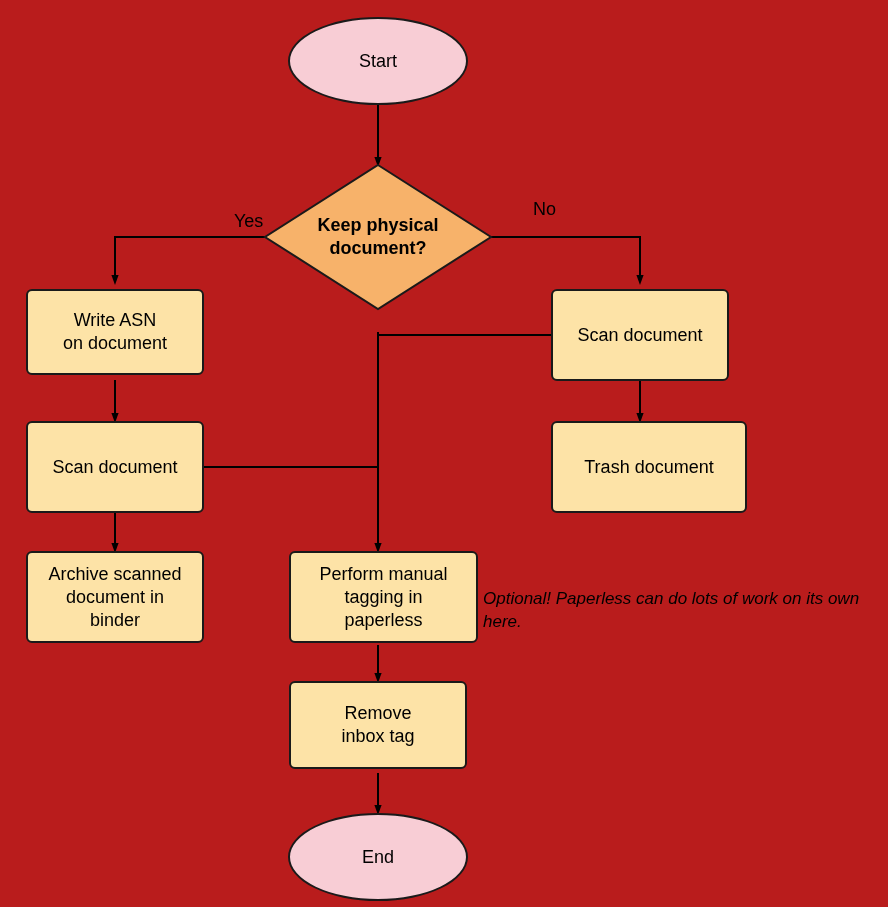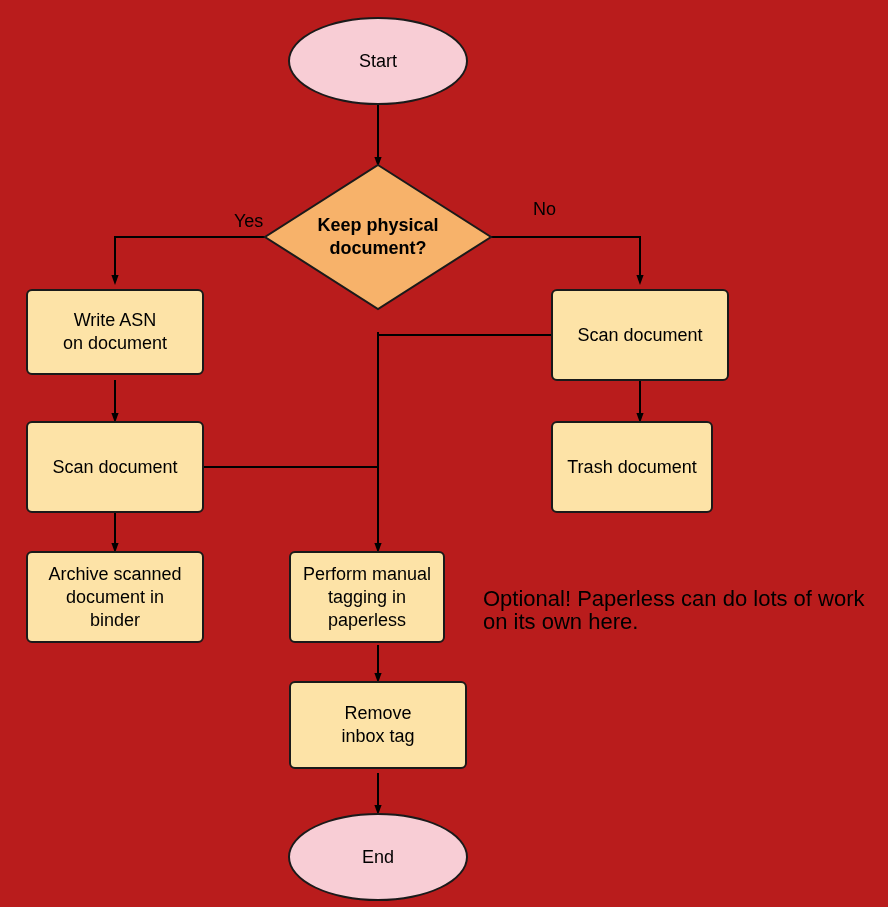"Trash document" div.node { width: 162px -> 196px }
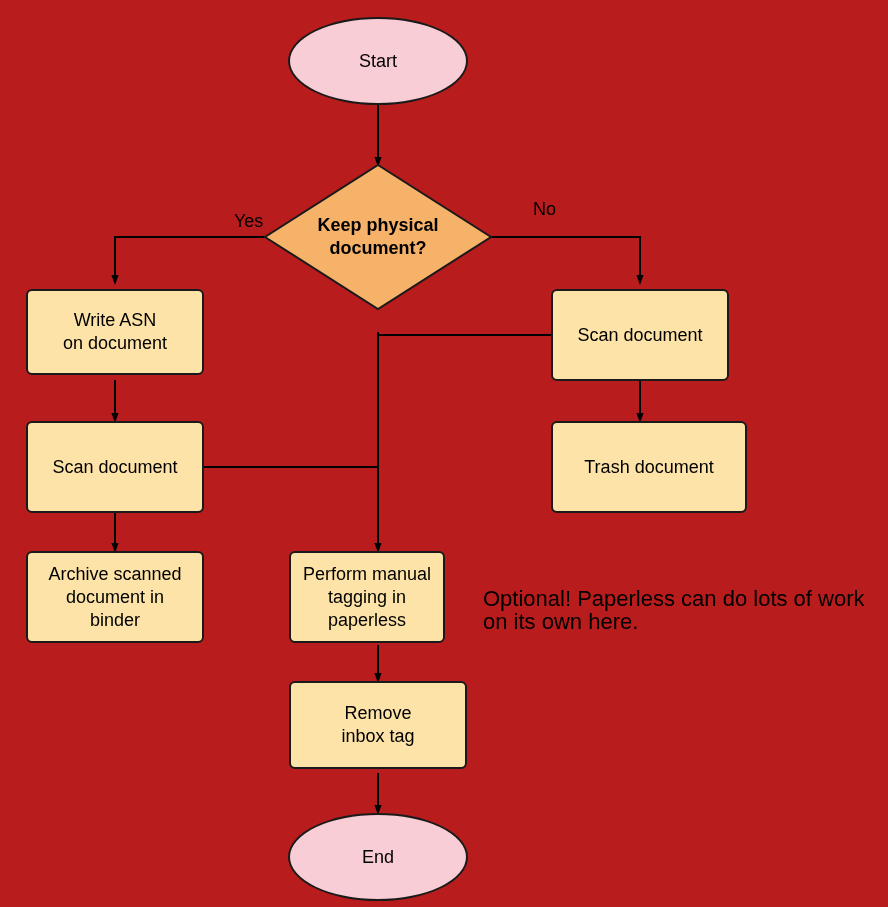"Perform manual" div.node { width: 156px -> 189px }
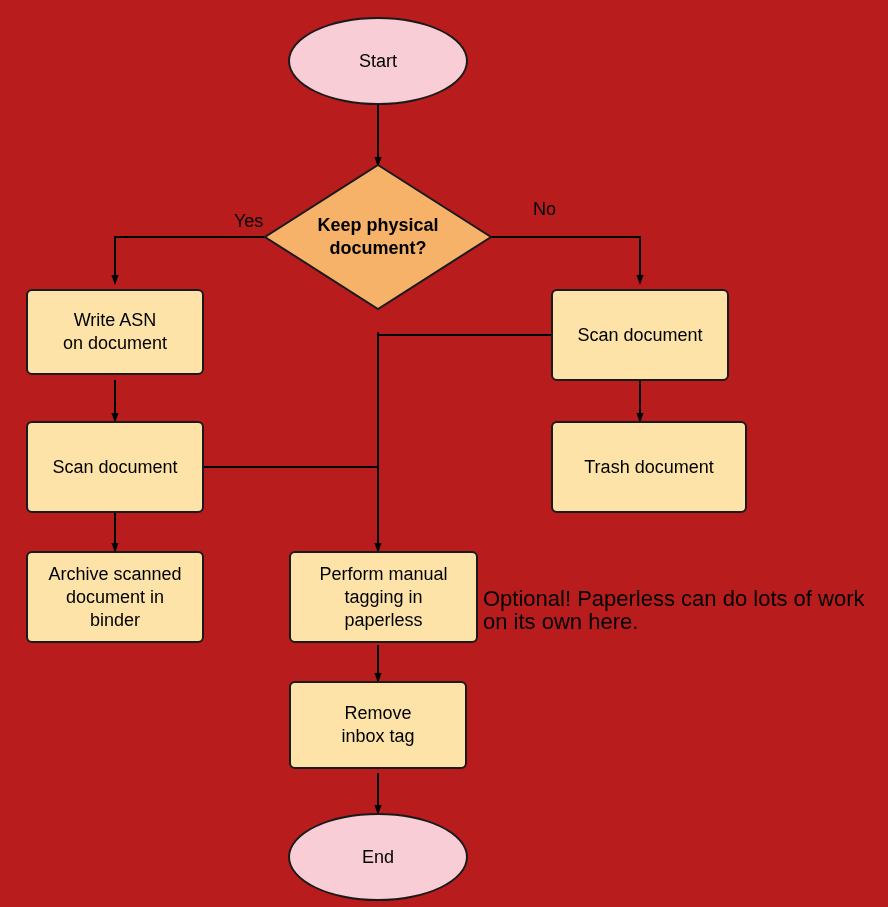"Optional! Paperless can do lots" .note { font-size: 22px -> 17px; font-style: none -> italic }
